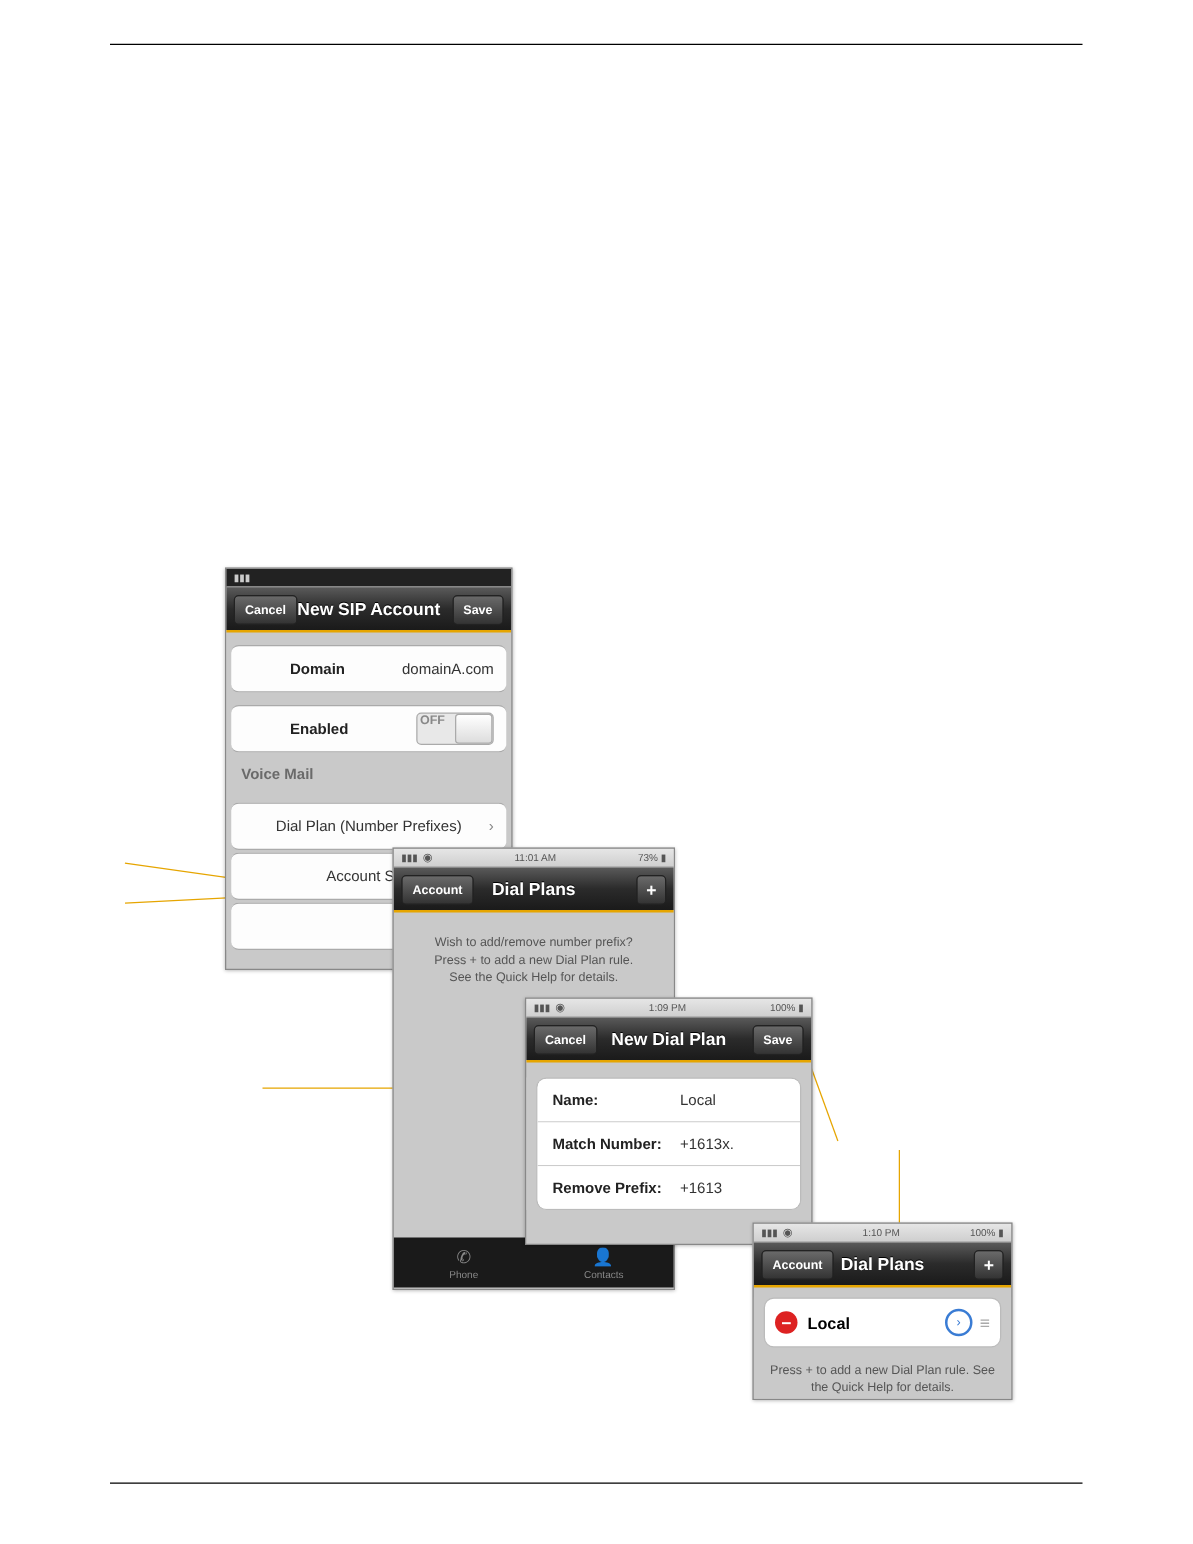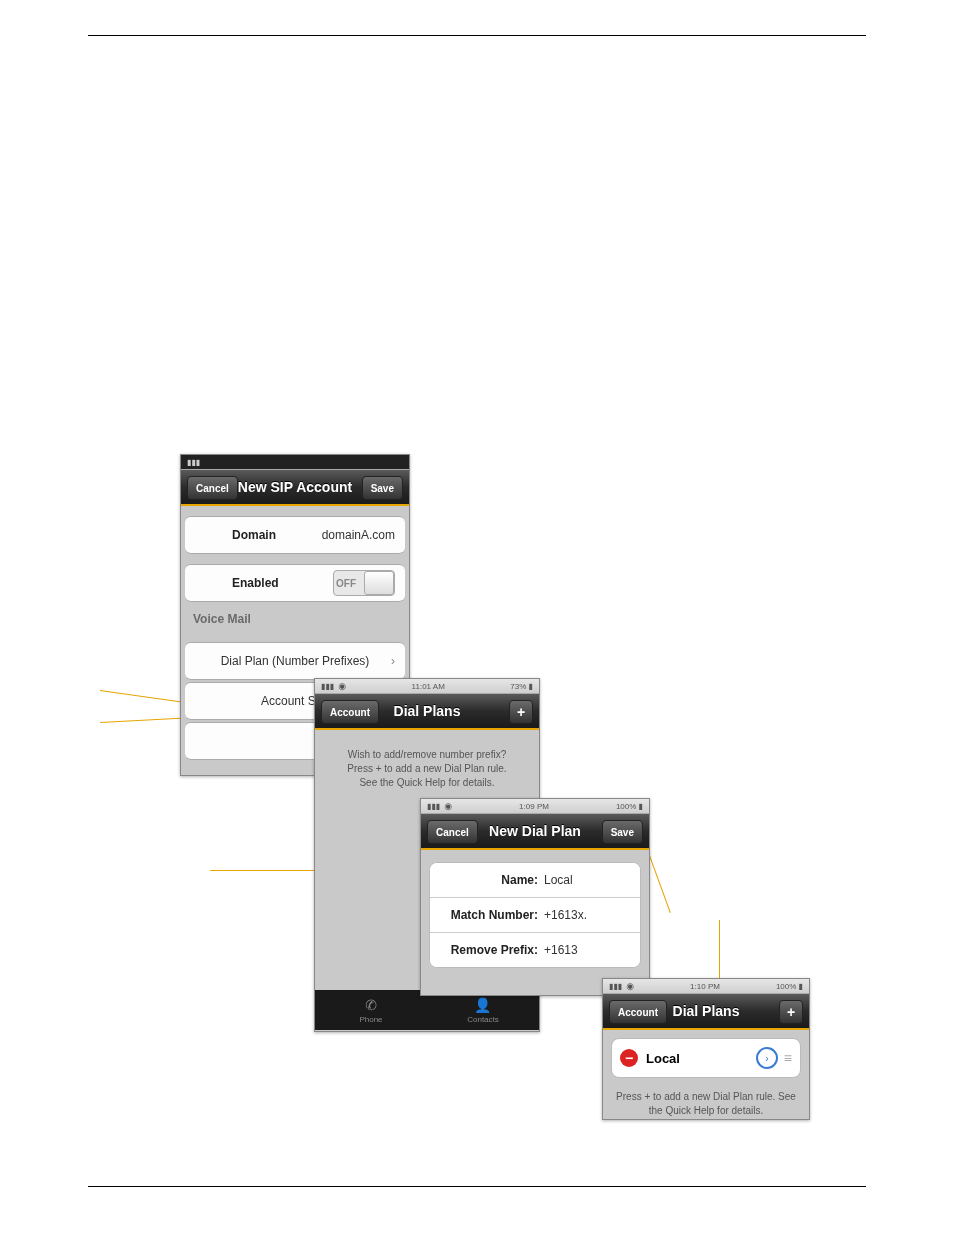"OFF" .toggle { align-items: center -> none }
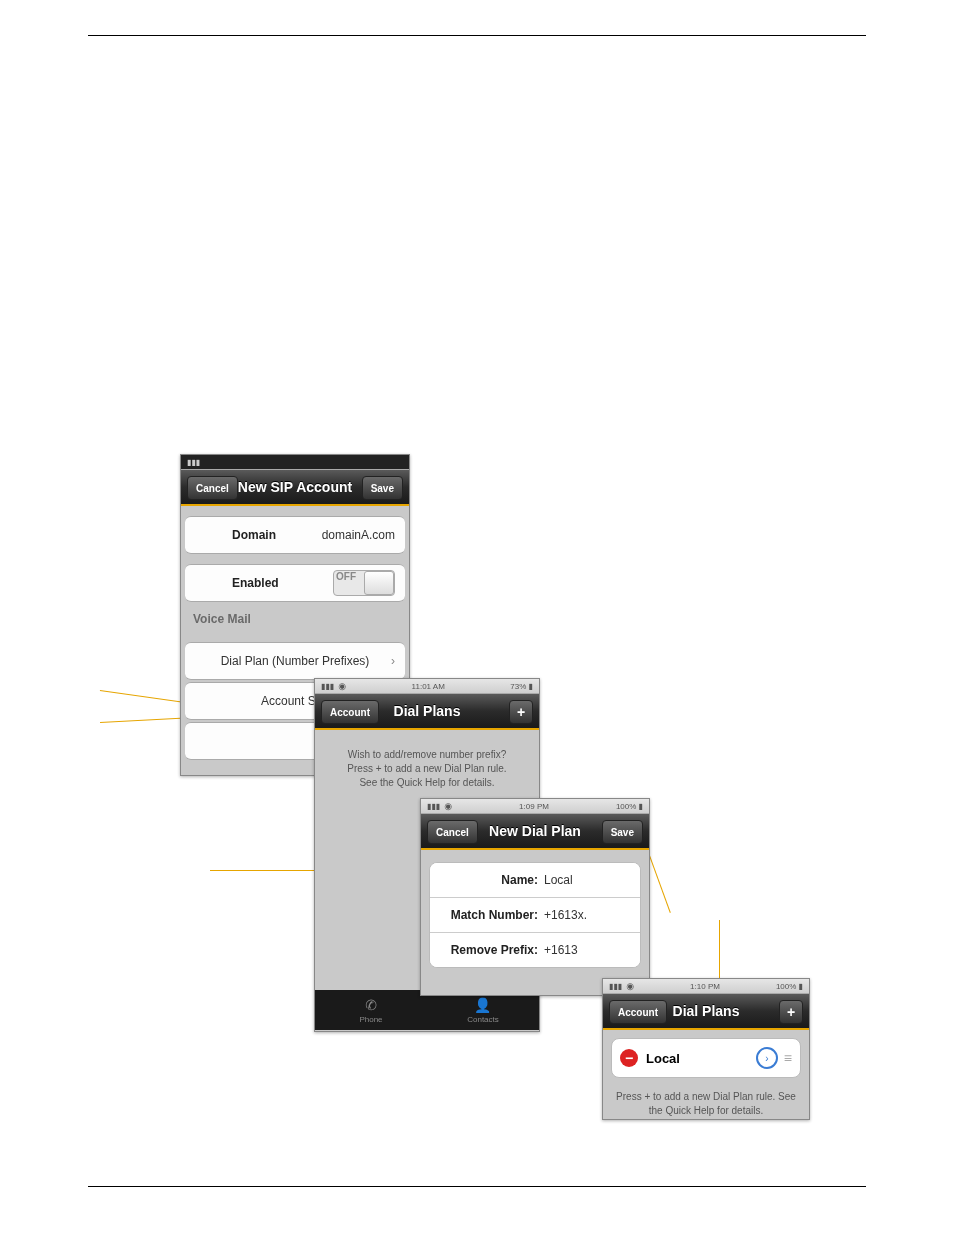"Name:" .form-row .flabel { text-align: right -> none }
